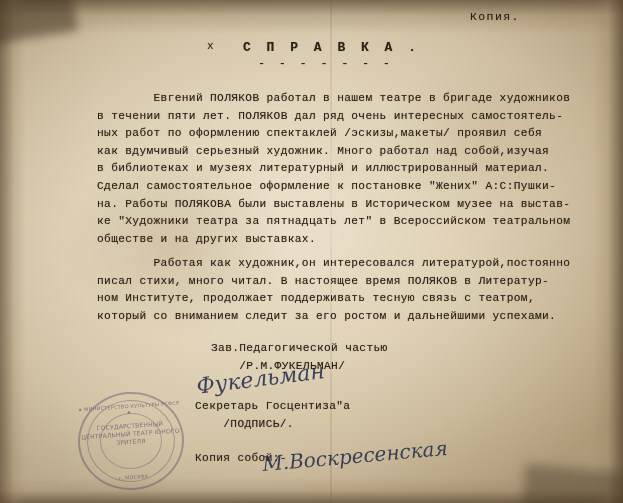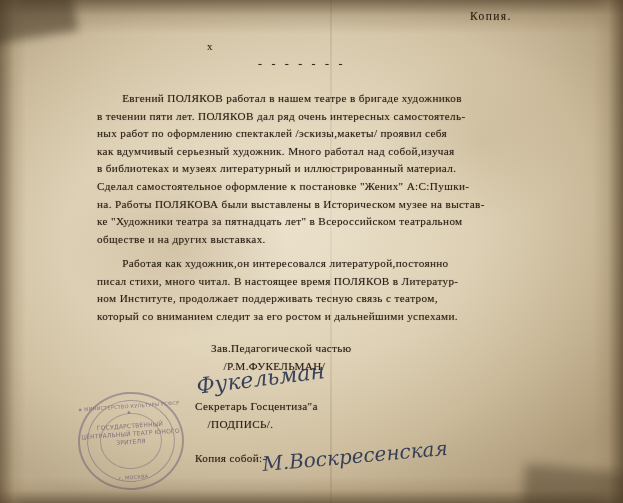"Копия." .tw { font-family: Liberation Serif, serif -> Liberation Mono, monospace }
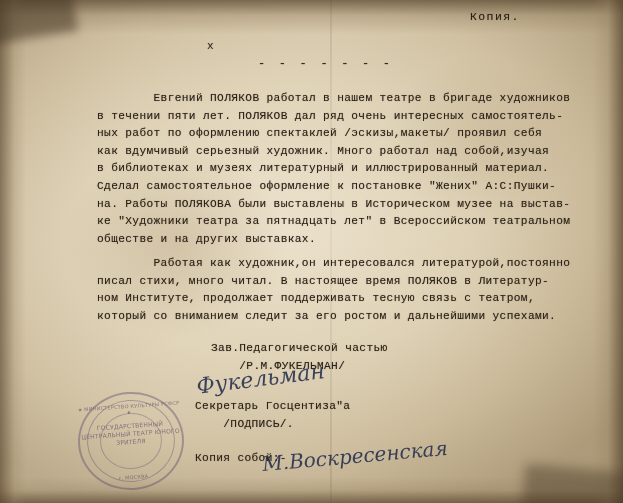"С П Р А В" div.tw { html: none -> <div>С П Р А В К А .</div> }
